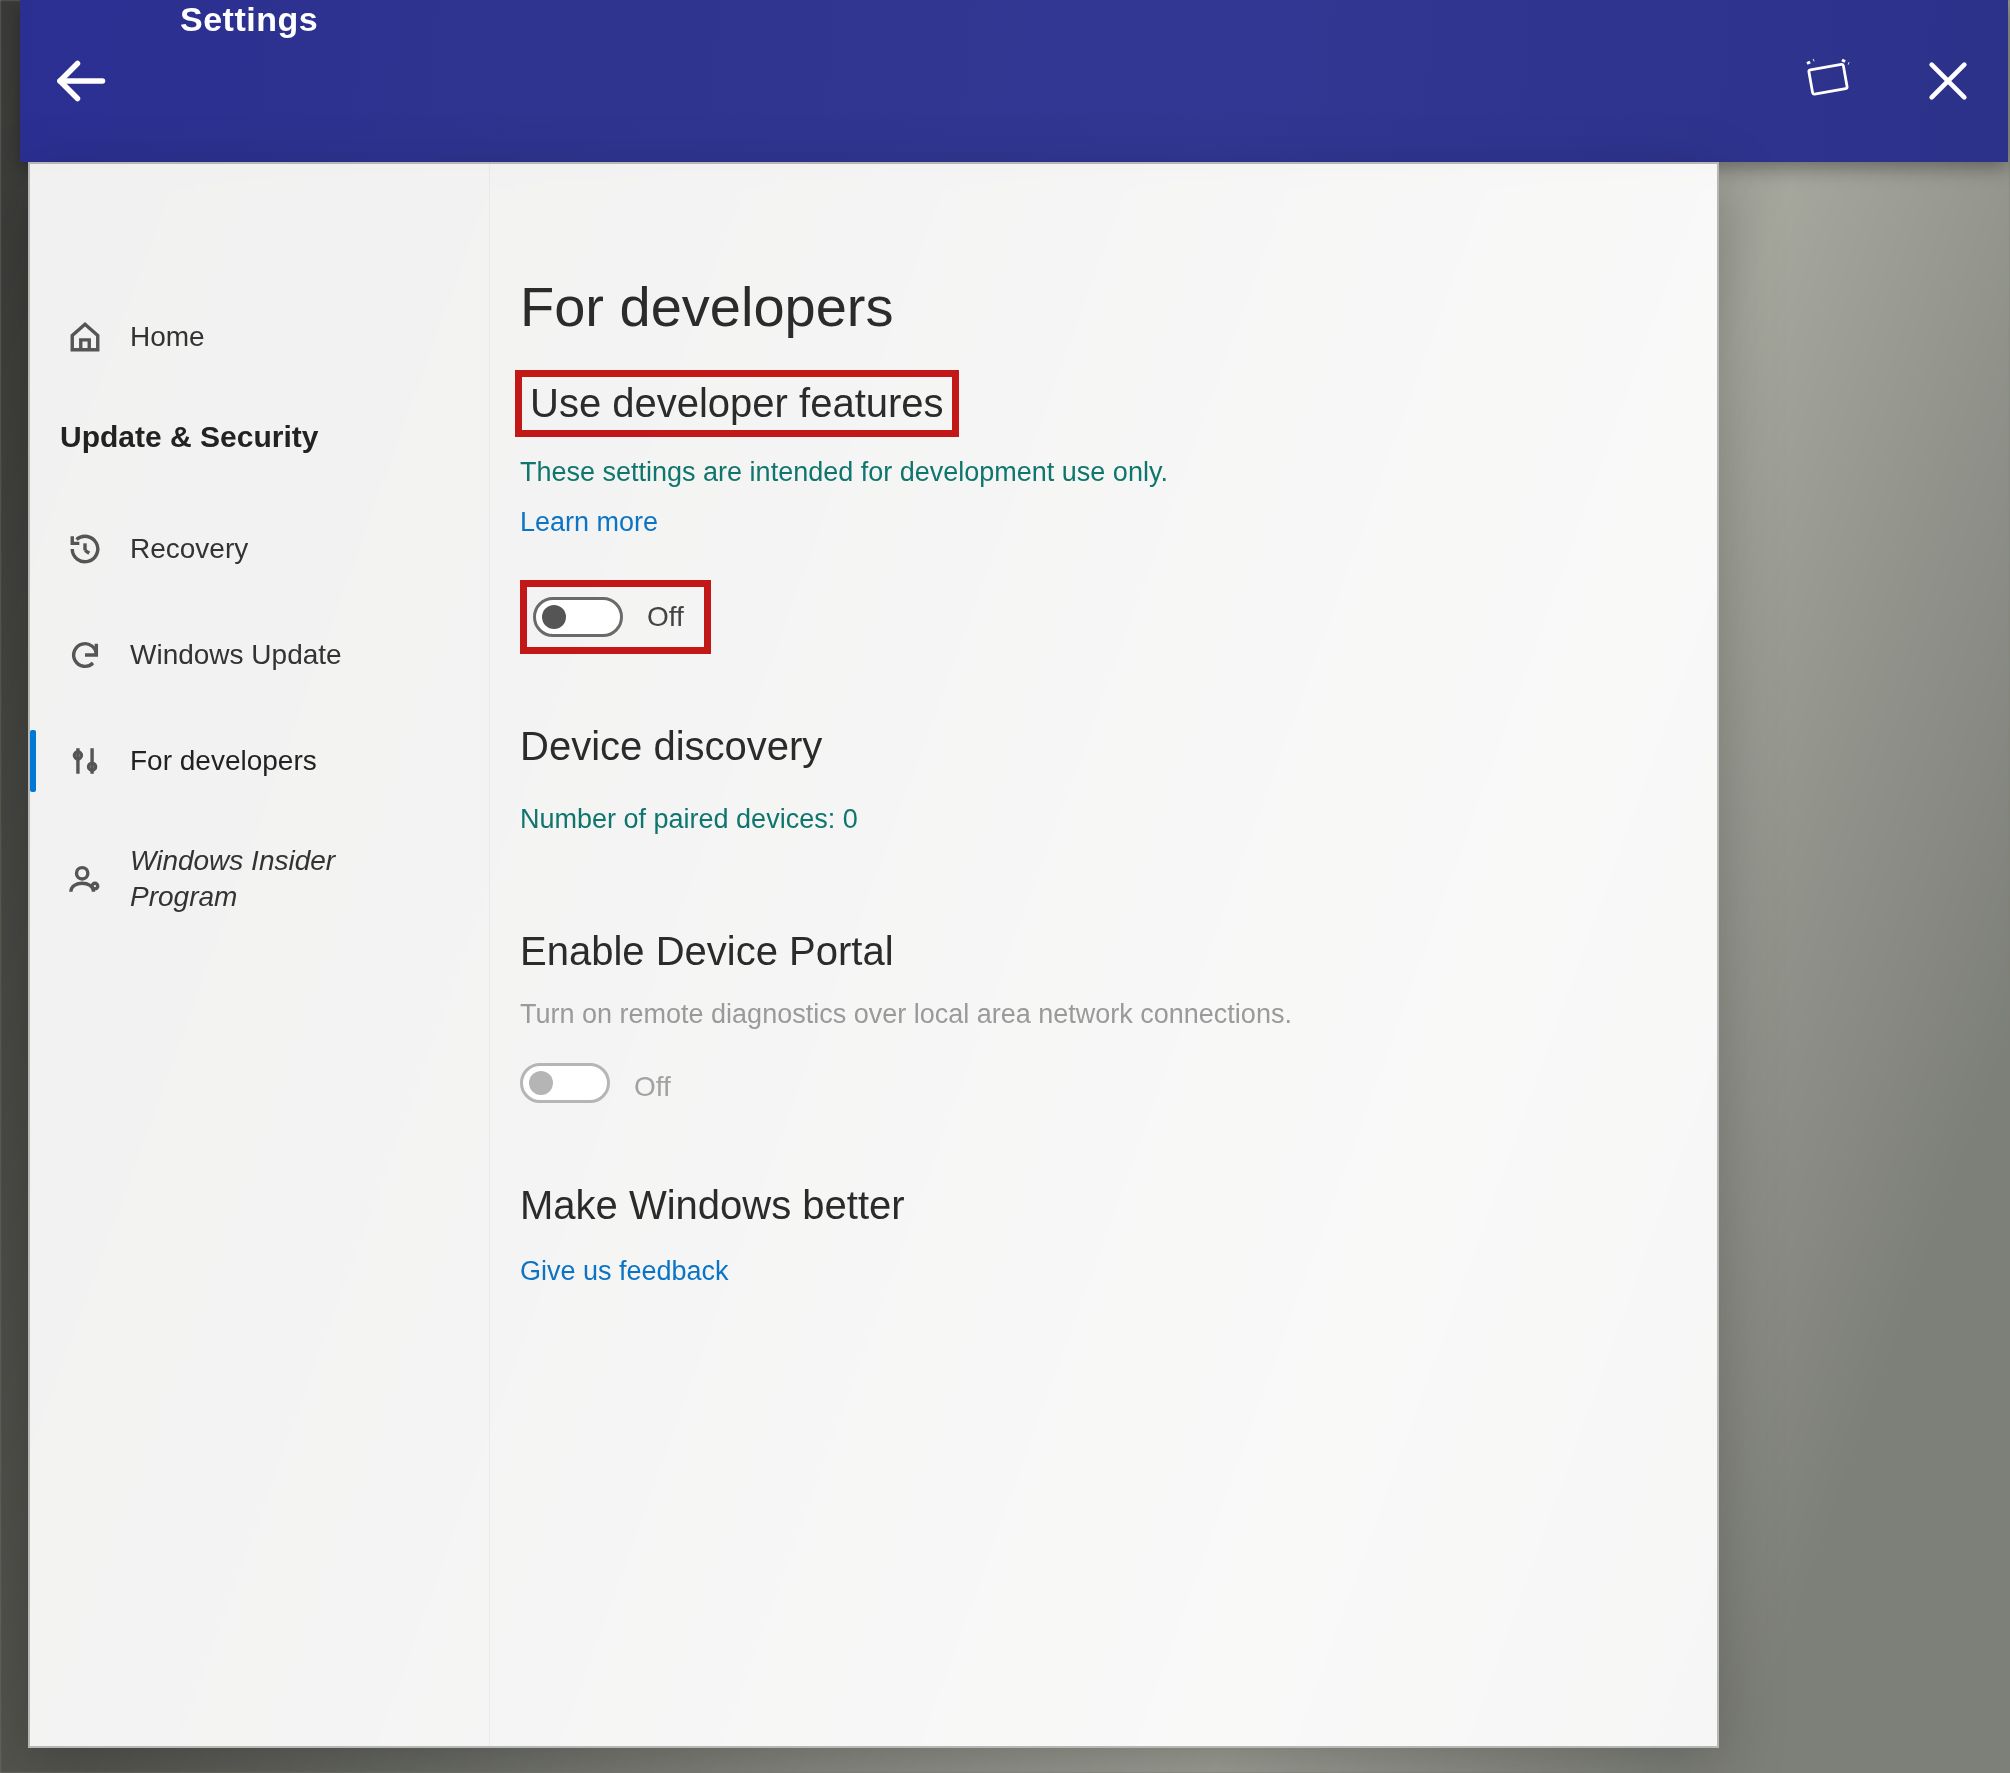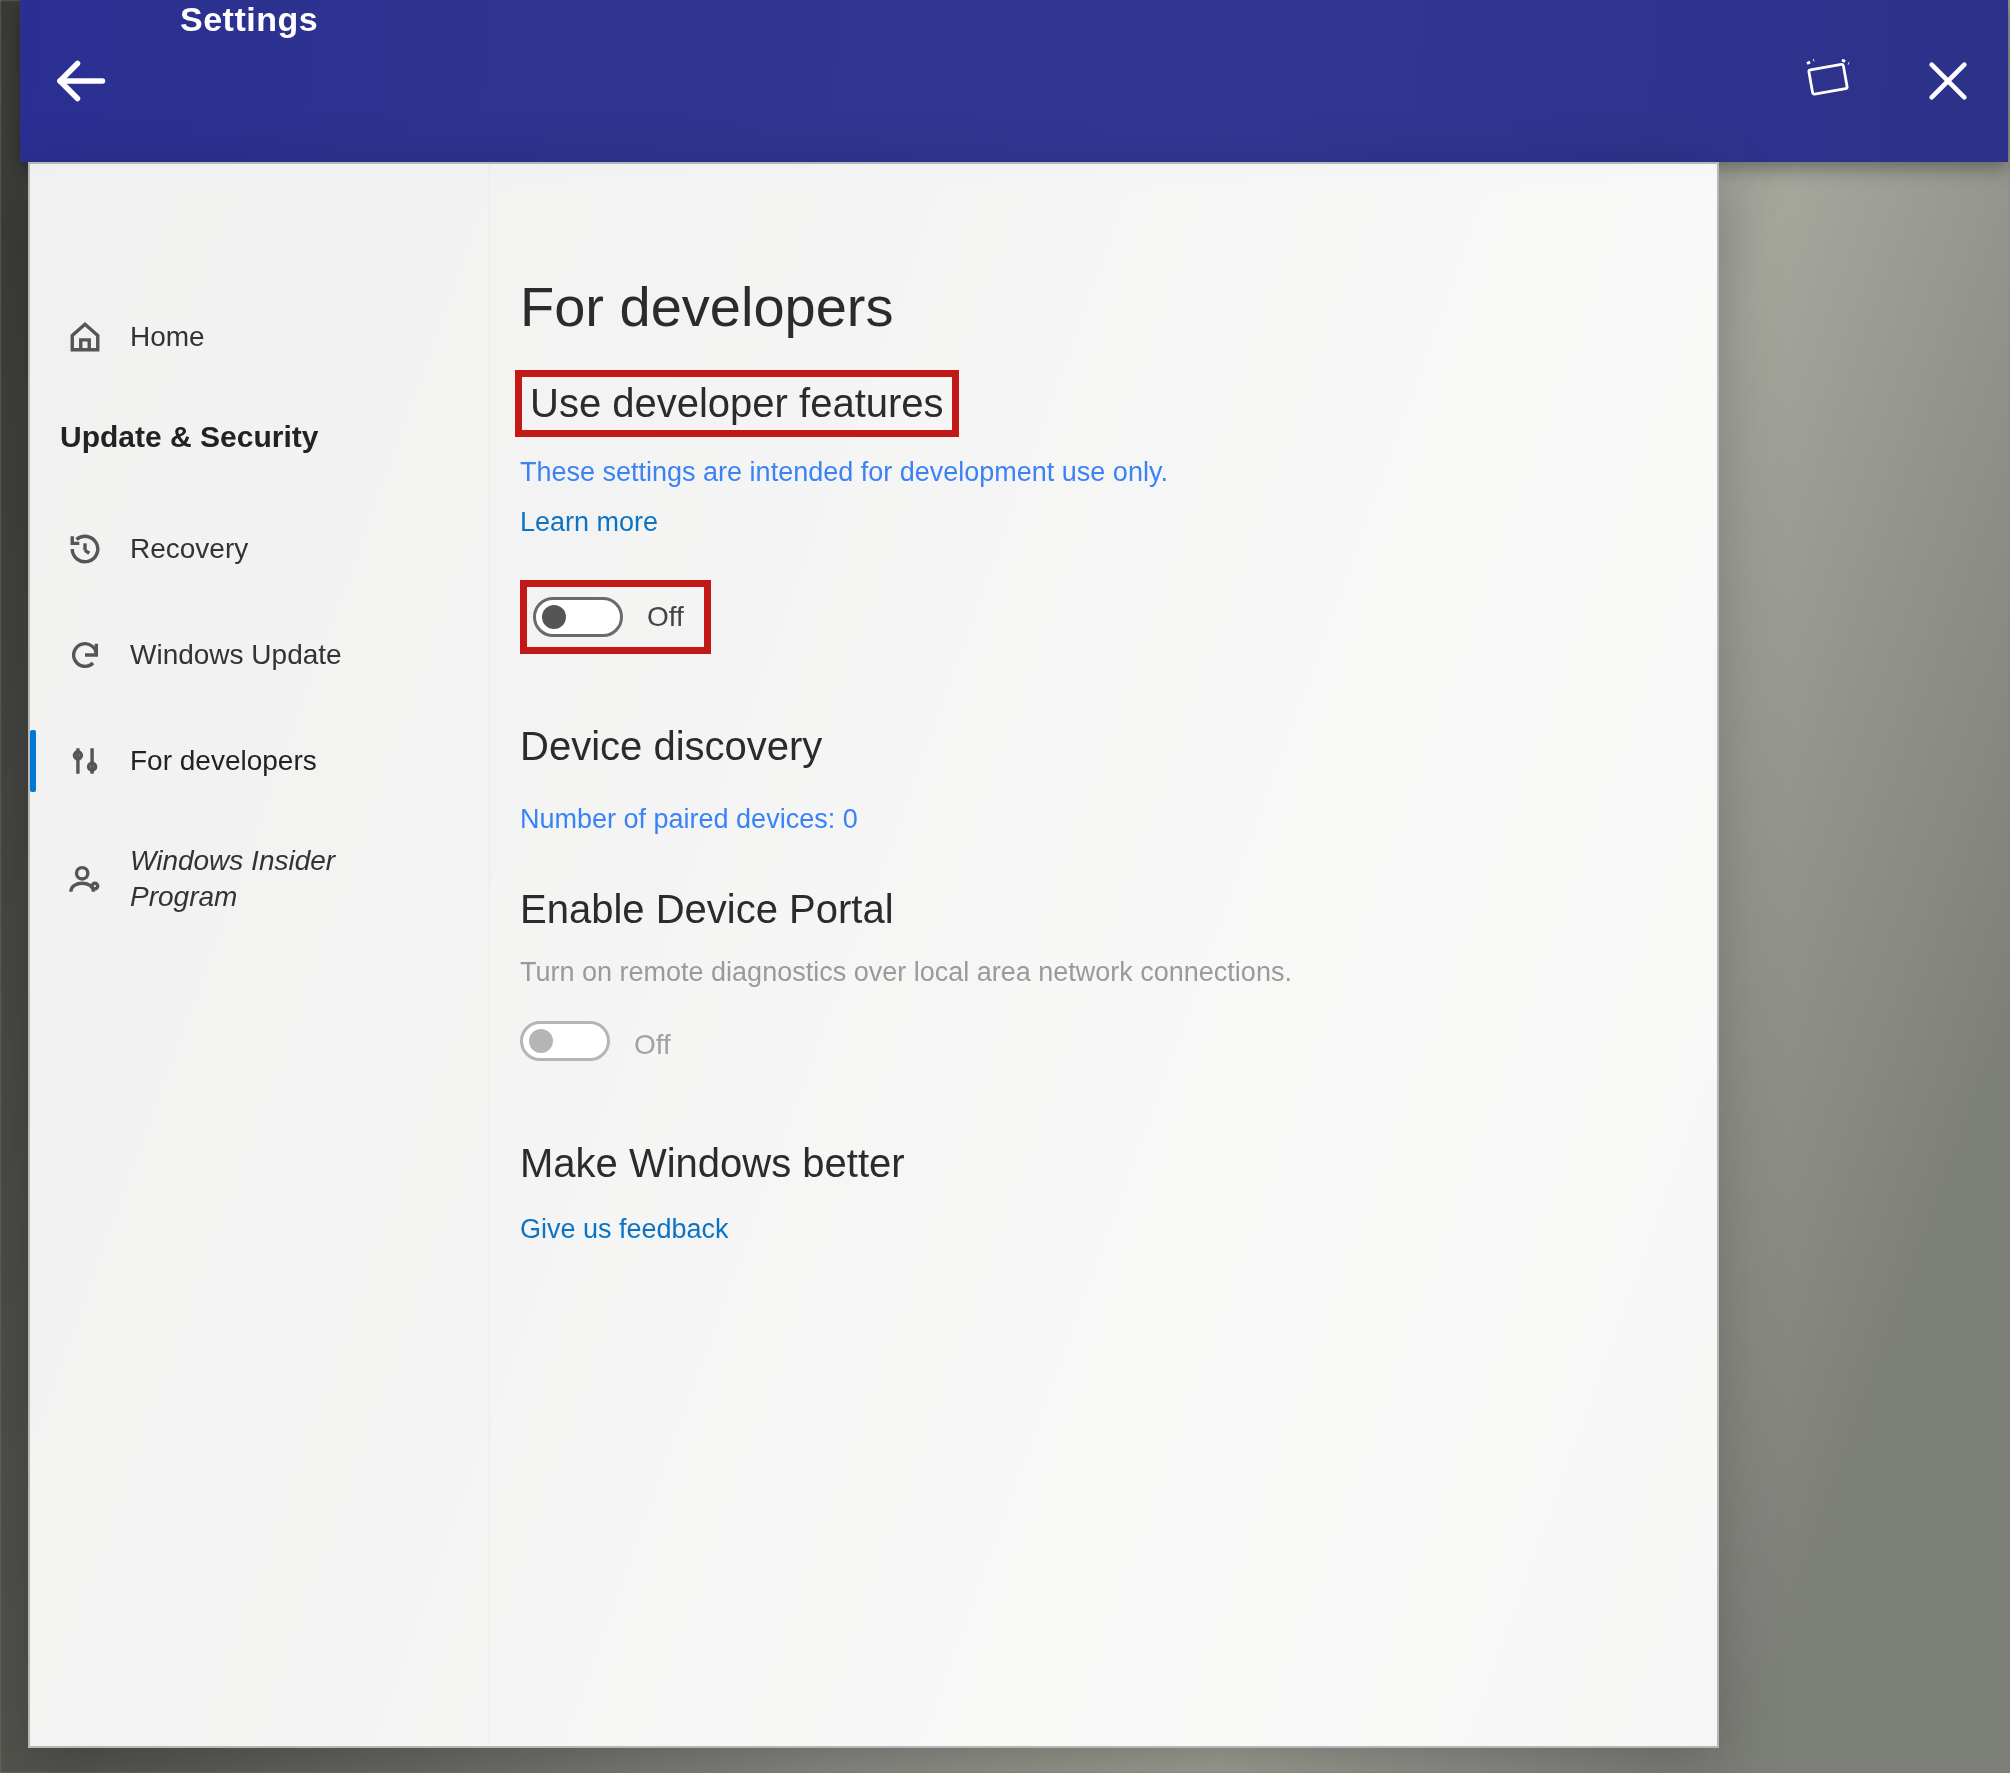"These settings are intended for" .body-text { color: #3b82f6 -> #0f766e }
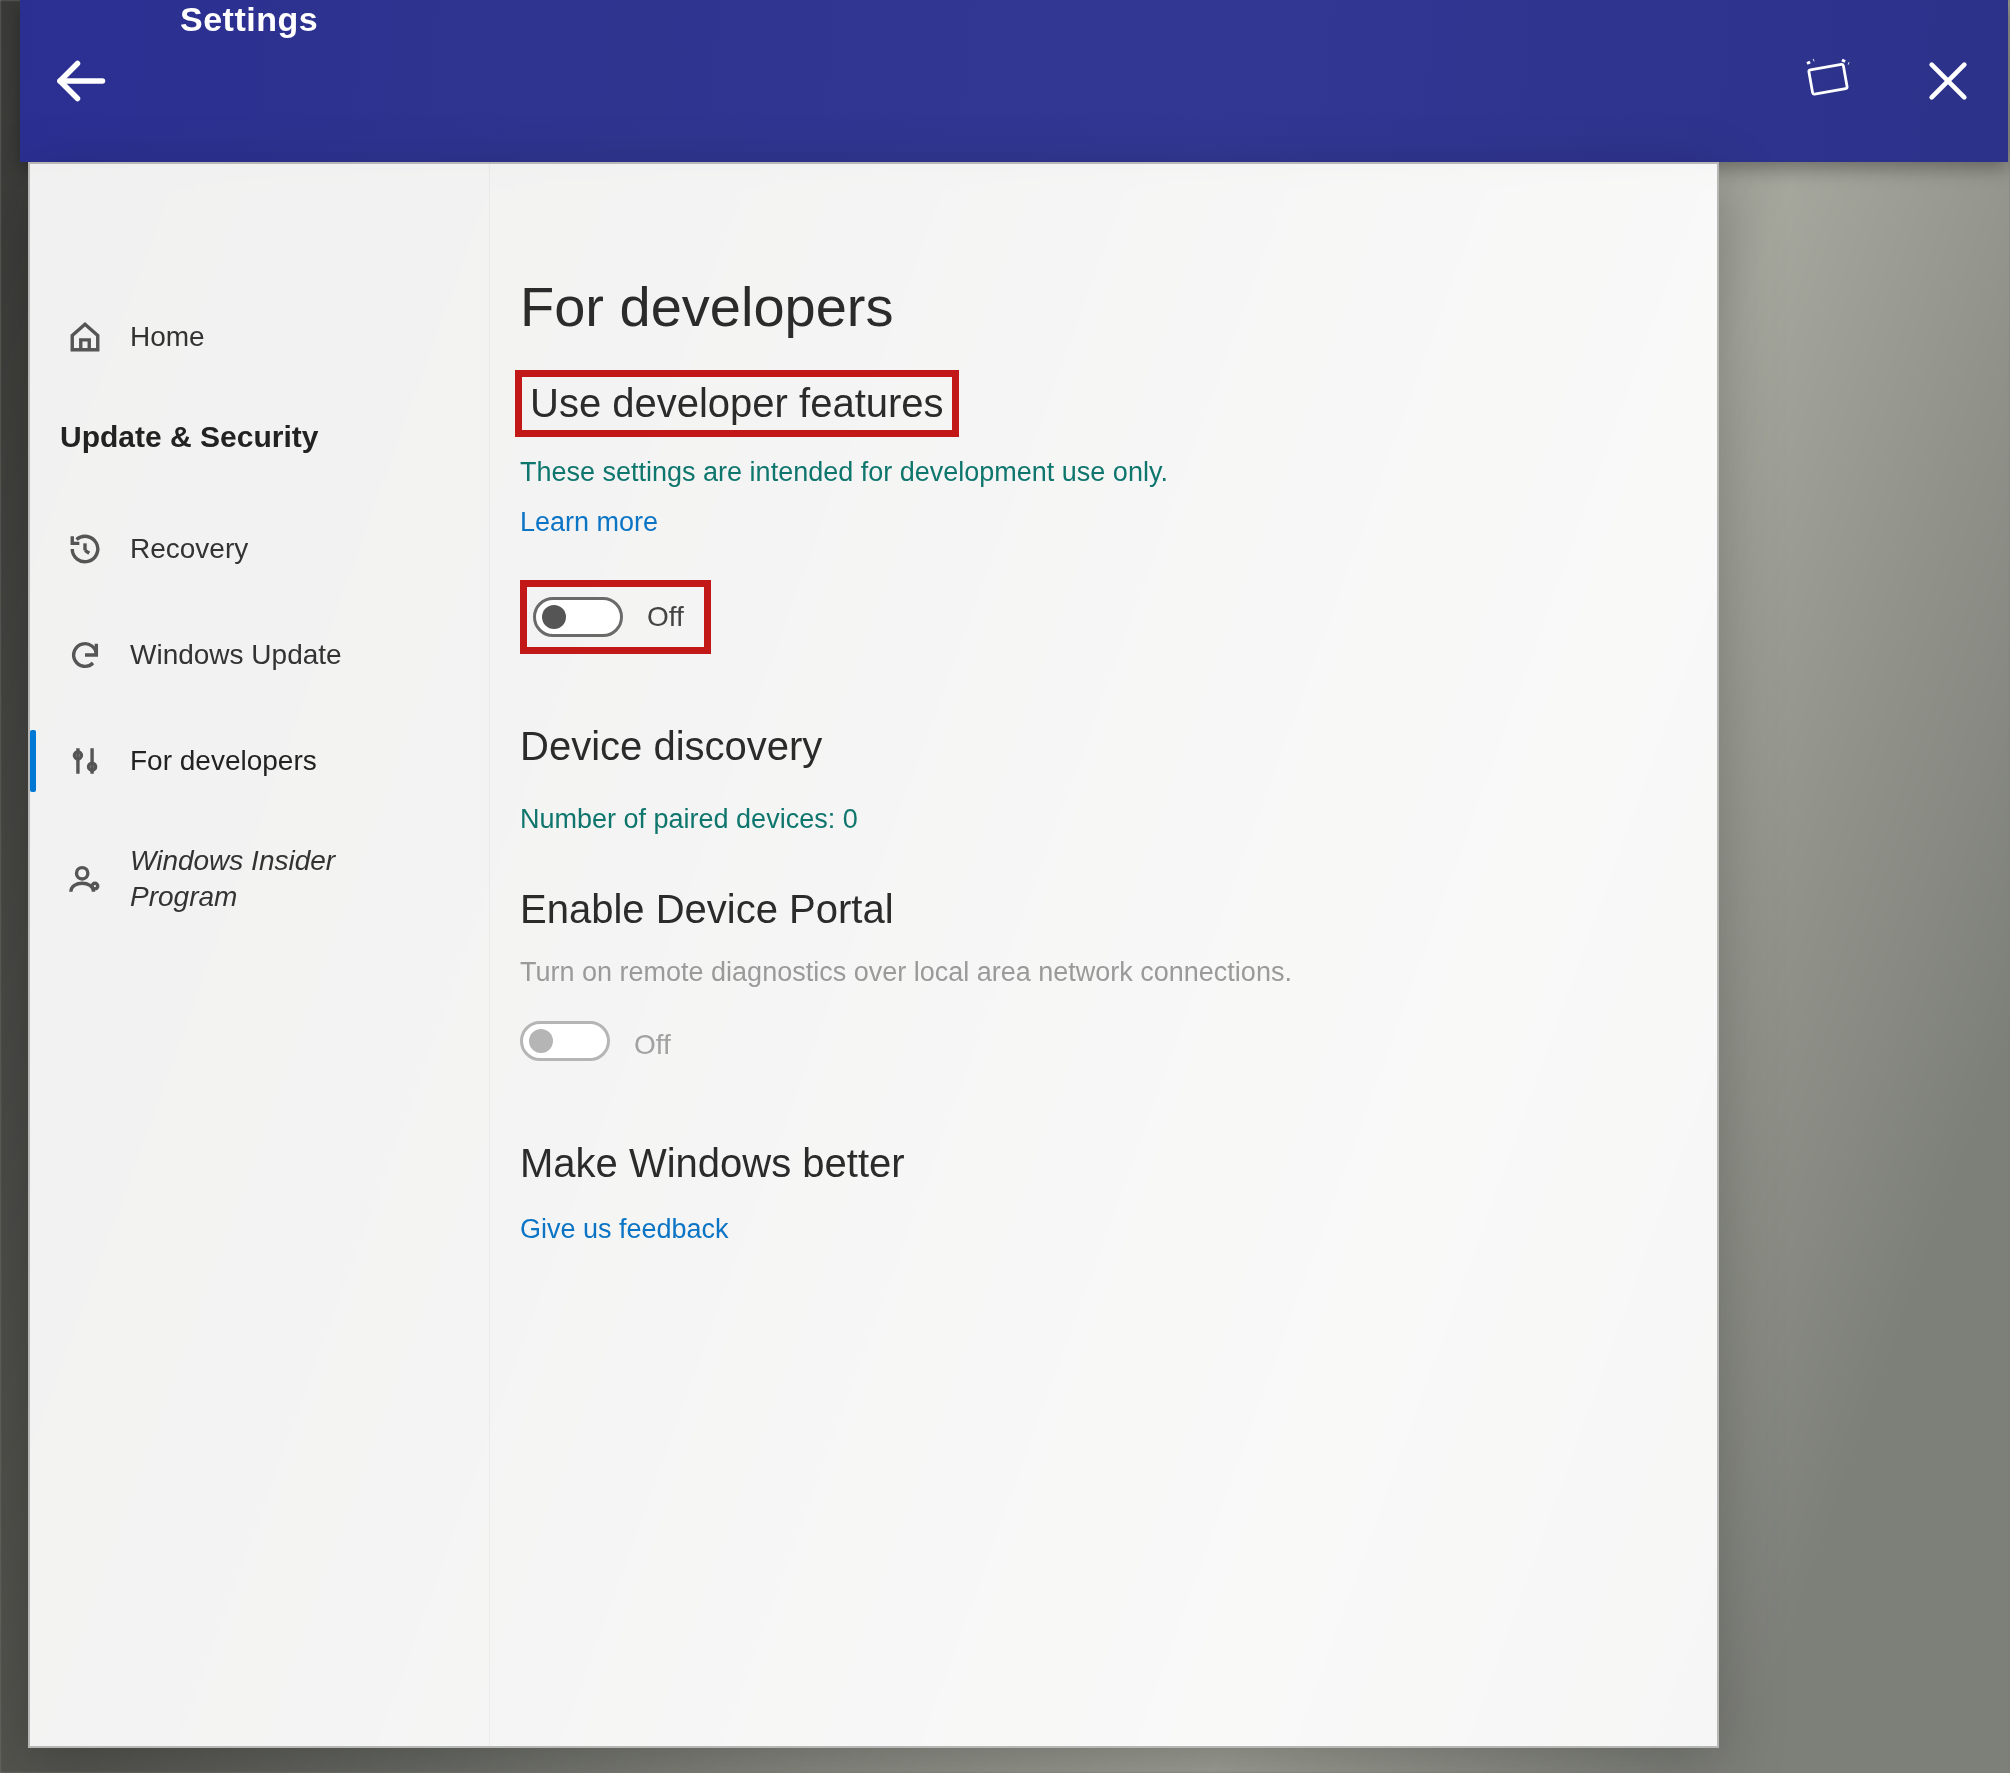"Enable Device Portal" h2.section-title { margin-top: 48px -> 90px }
